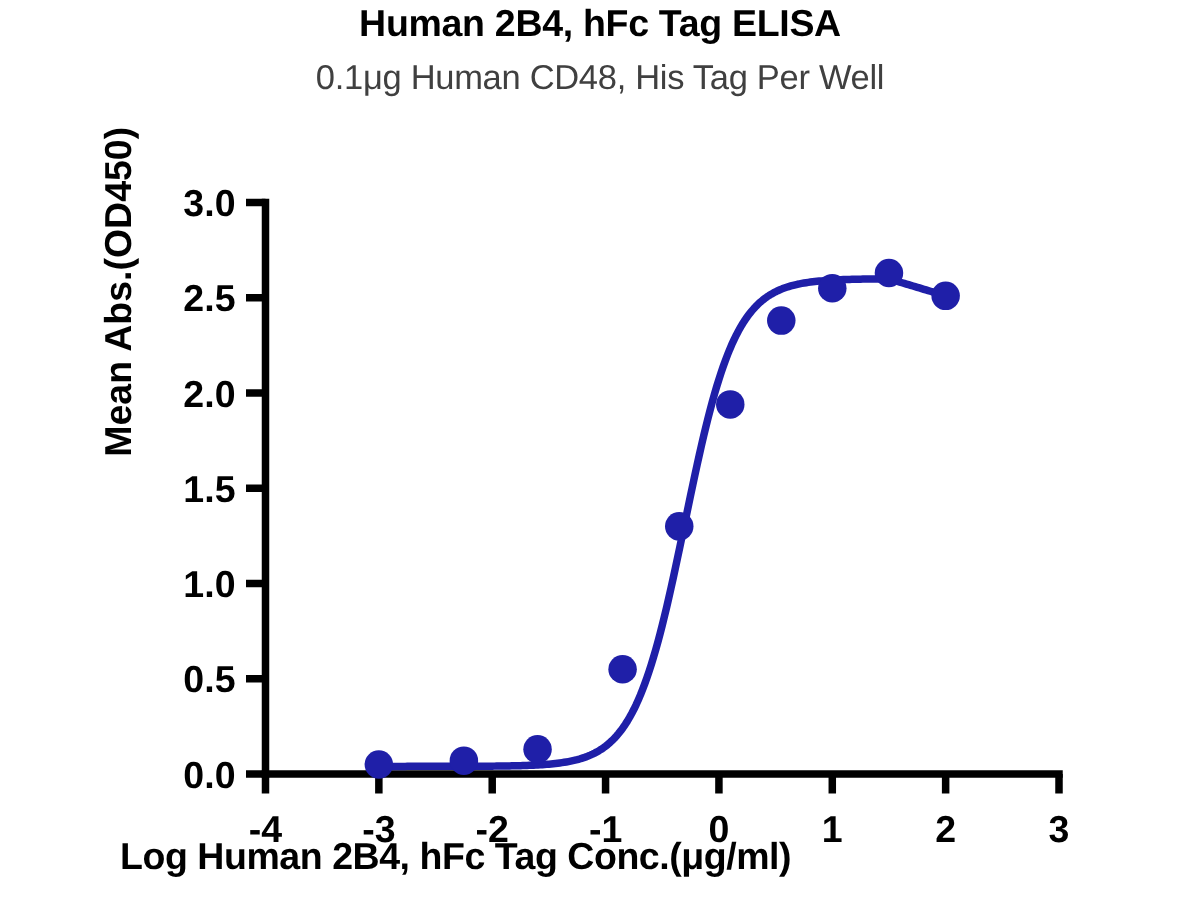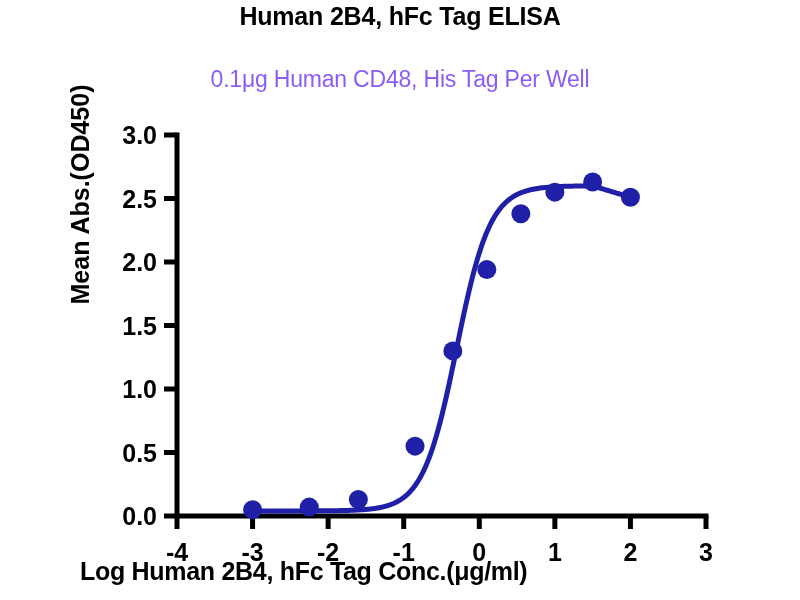"0.1μg Human CD48, His Tag" .subtitle { color: #8b5cf6 -> #404040; margin-top: 28px -> none }
